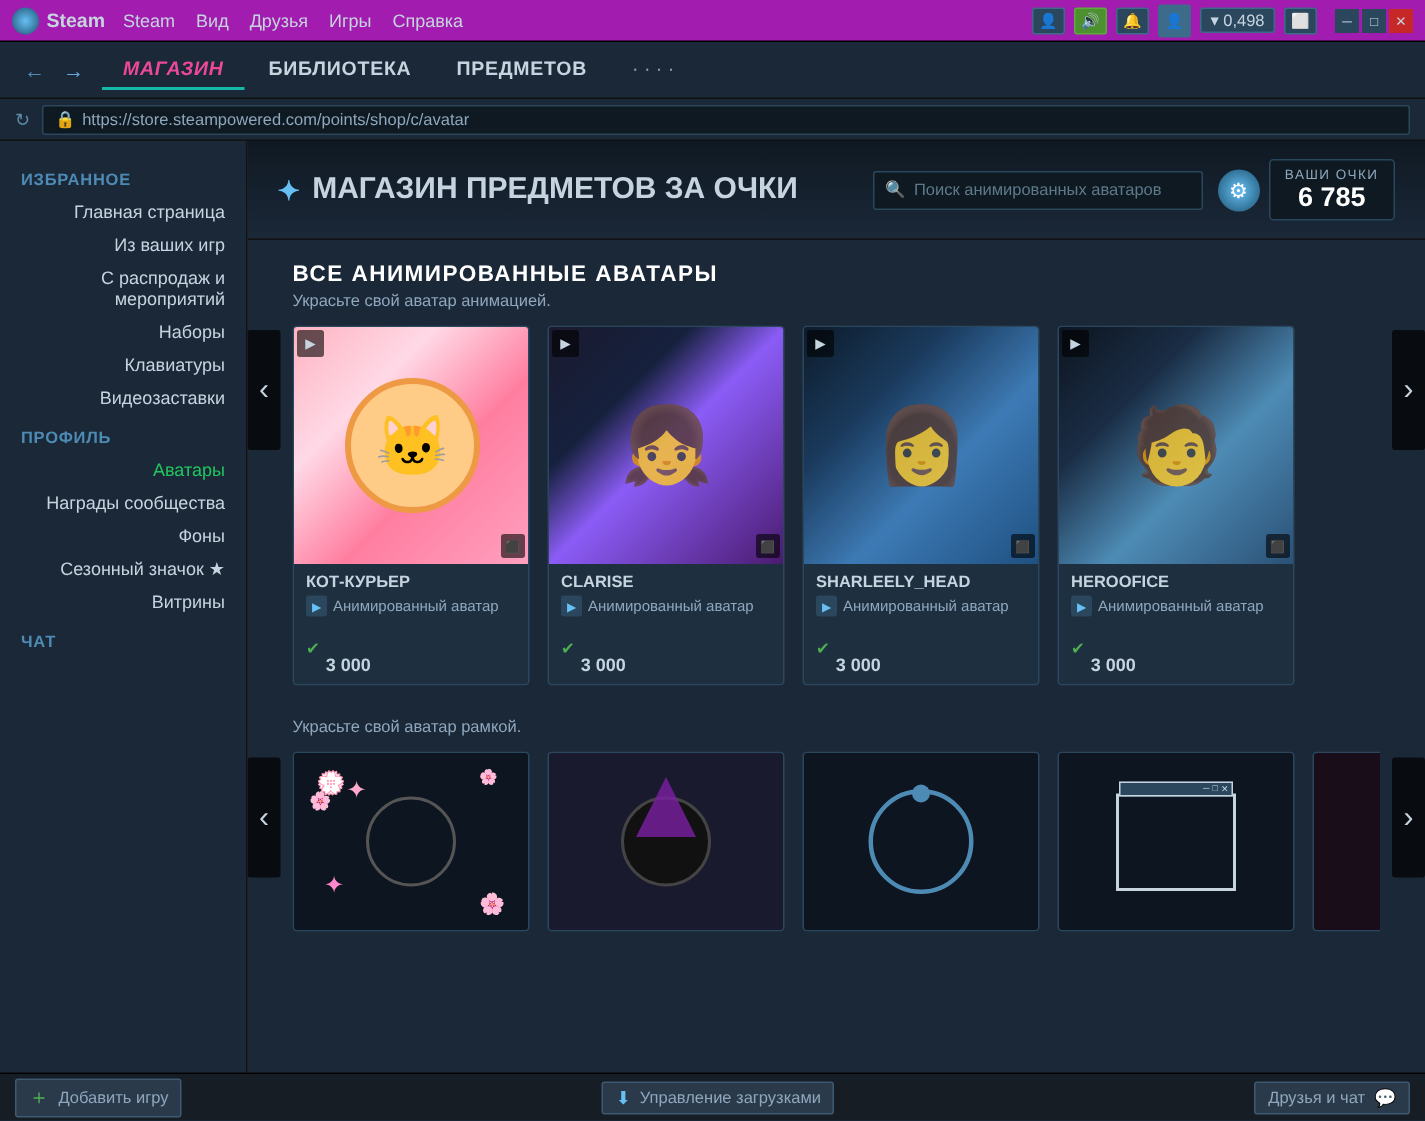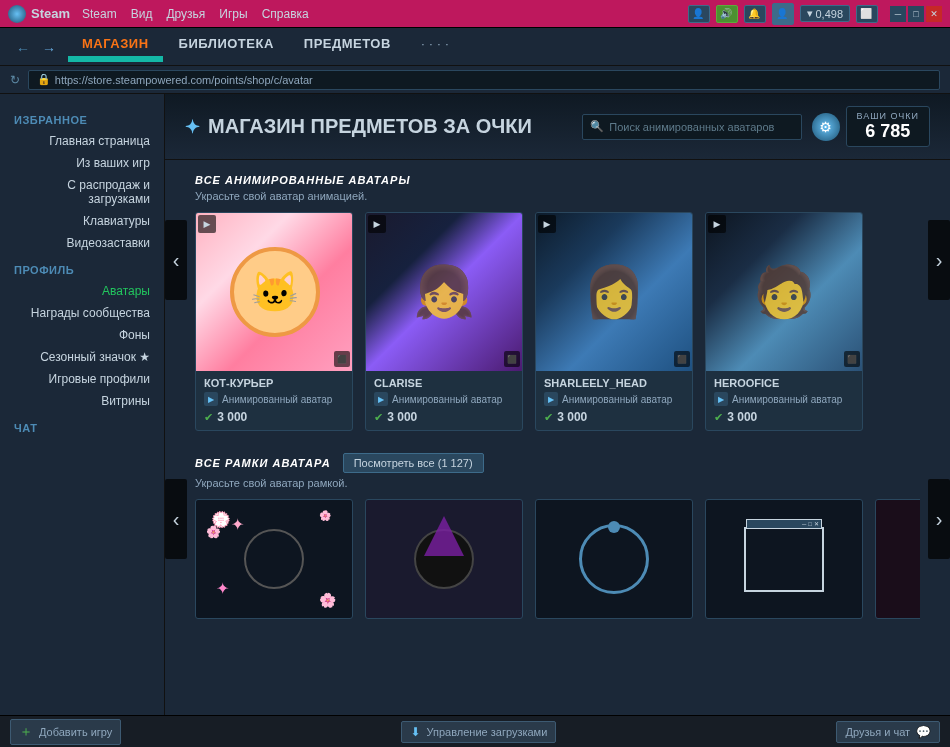"Steam" .title-bar { background: #be185d -> #a21caf }
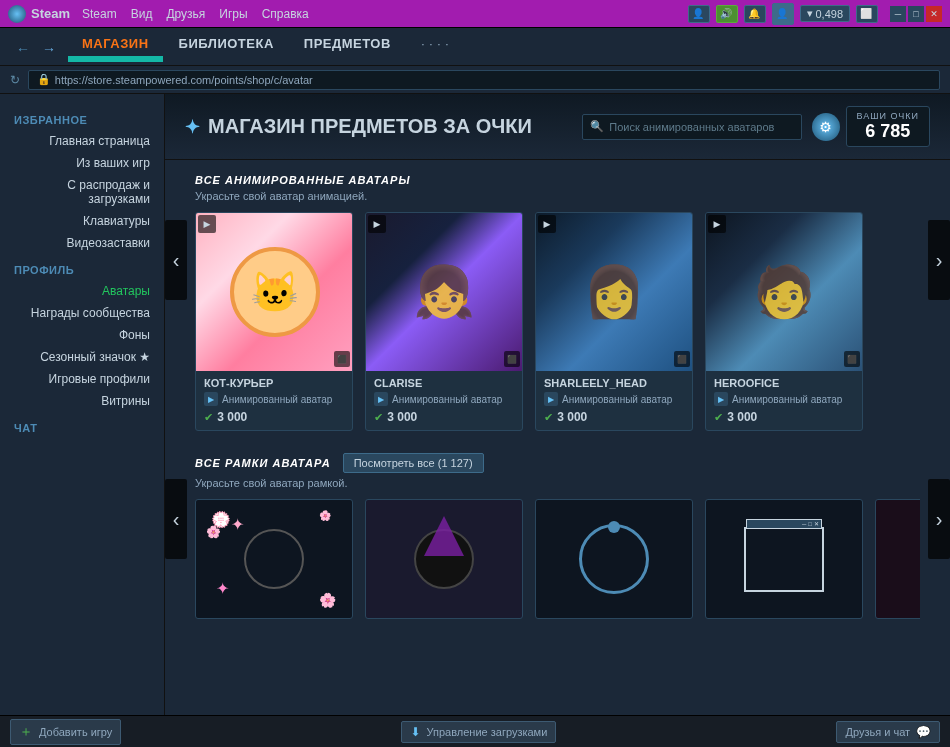"МАГАЗИН" .nav-tab.active { border-bottom: 6px solid #14b8a6 -> 2px solid #14b8a6; color: #f97316 -> #ec4899; font-style: none -> italic }
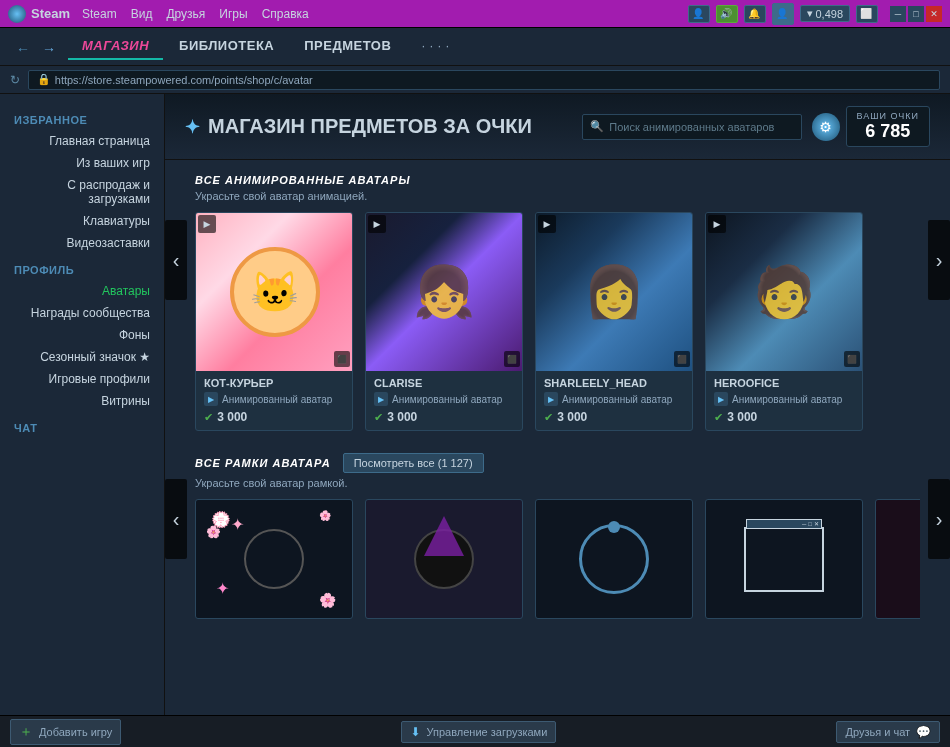"С распродаж и загрузками" div.sidebar-item { text: загрузками -> мероприятий }
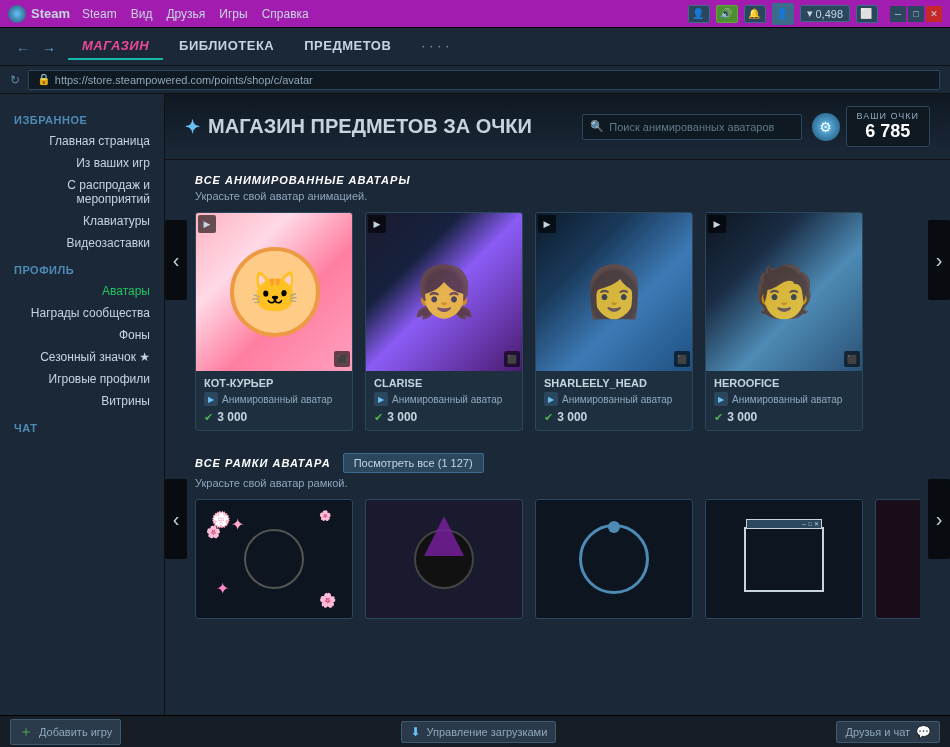"ВСЕ АНИМИРОВАННЫЕ АВАТАРЫ" .section-title { font-size: 11px -> 15px; font-style: italic -> none }
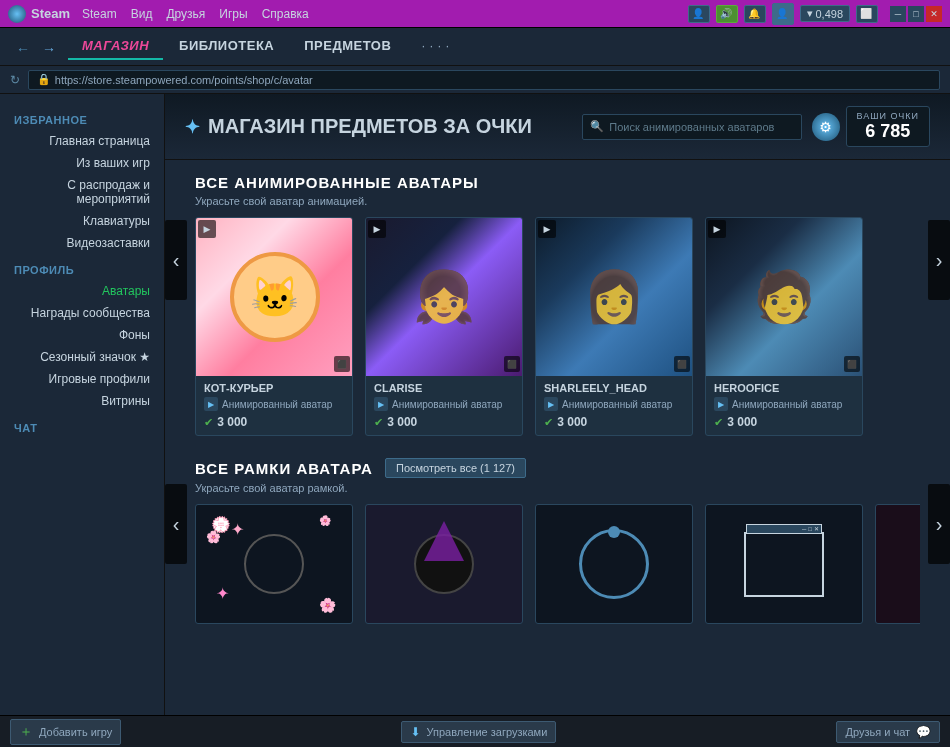"Наборы" div.sidebar-item { html: none -> <div>Наборы</div> }
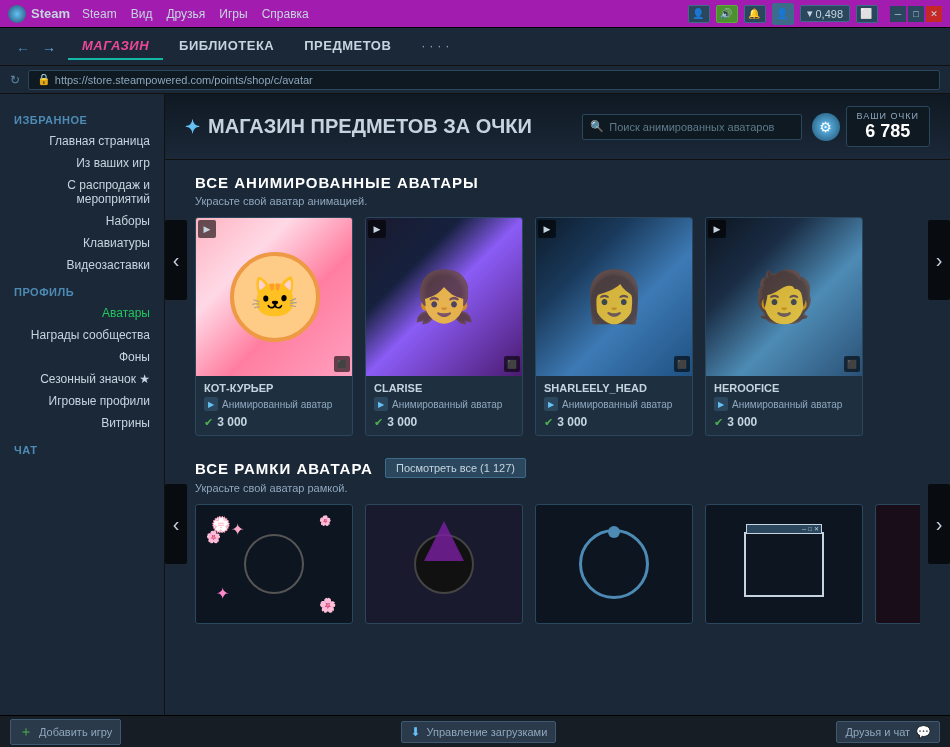"Игровые профили" div.sidebar-item { html: <div>Игровые профили</div> -> none }
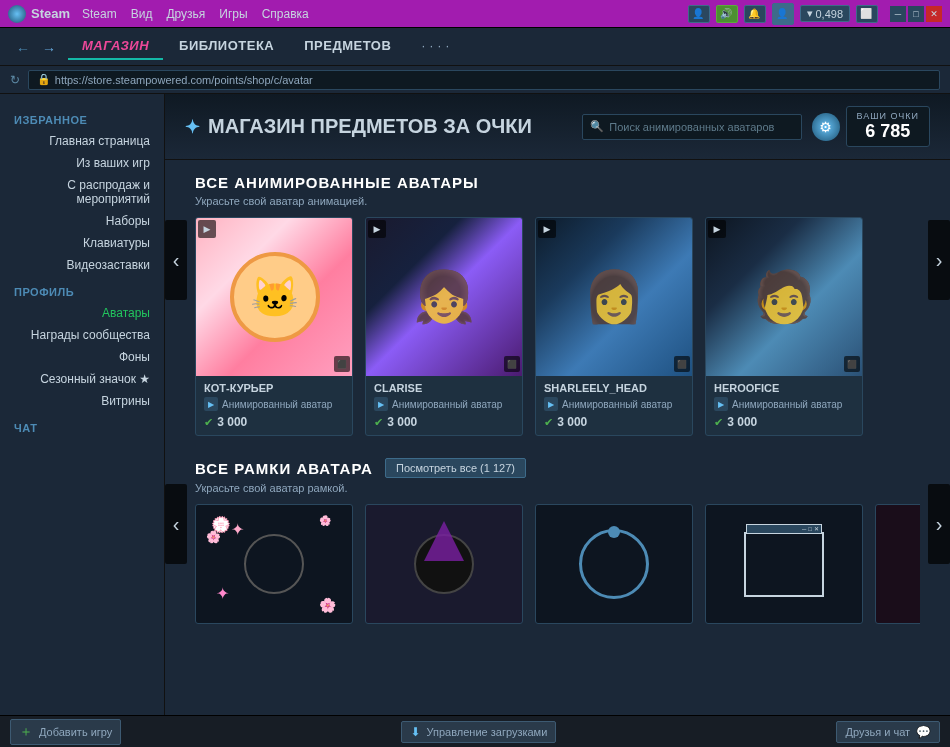"3 000" .price-value { margin-top: none -> 21px }
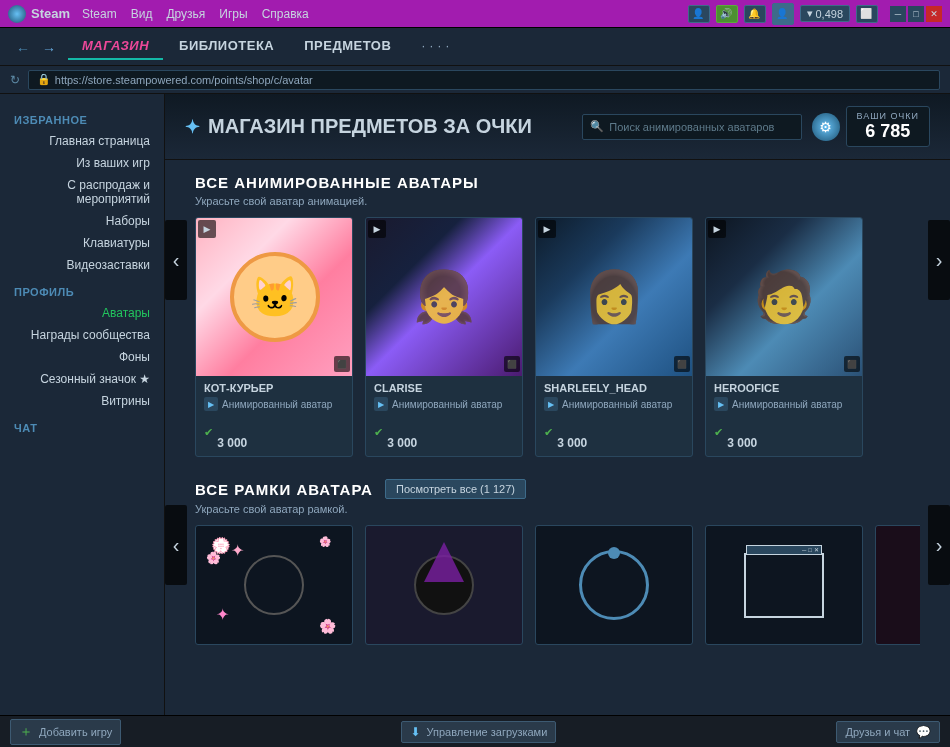"ВСЕ РАМКИ АВАТАРА" div.section-header { html: <div> <span>ВСЕ РАМКИ АВАТАРА</span> <button>Посмотреть все (1 127)</button> </div> -> none }
